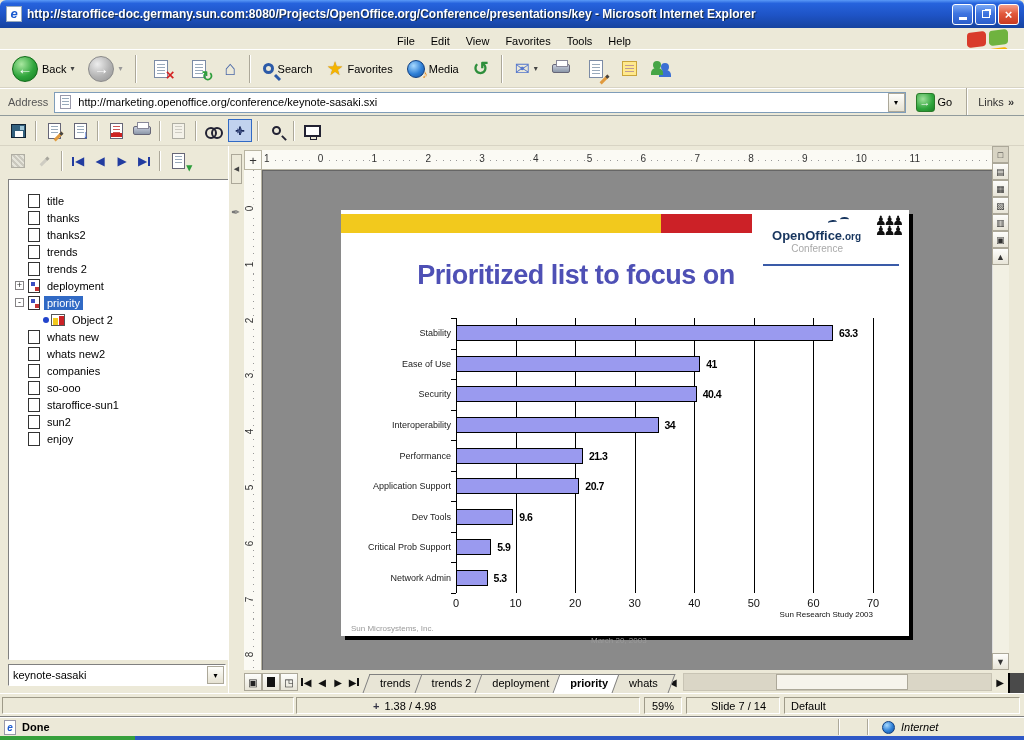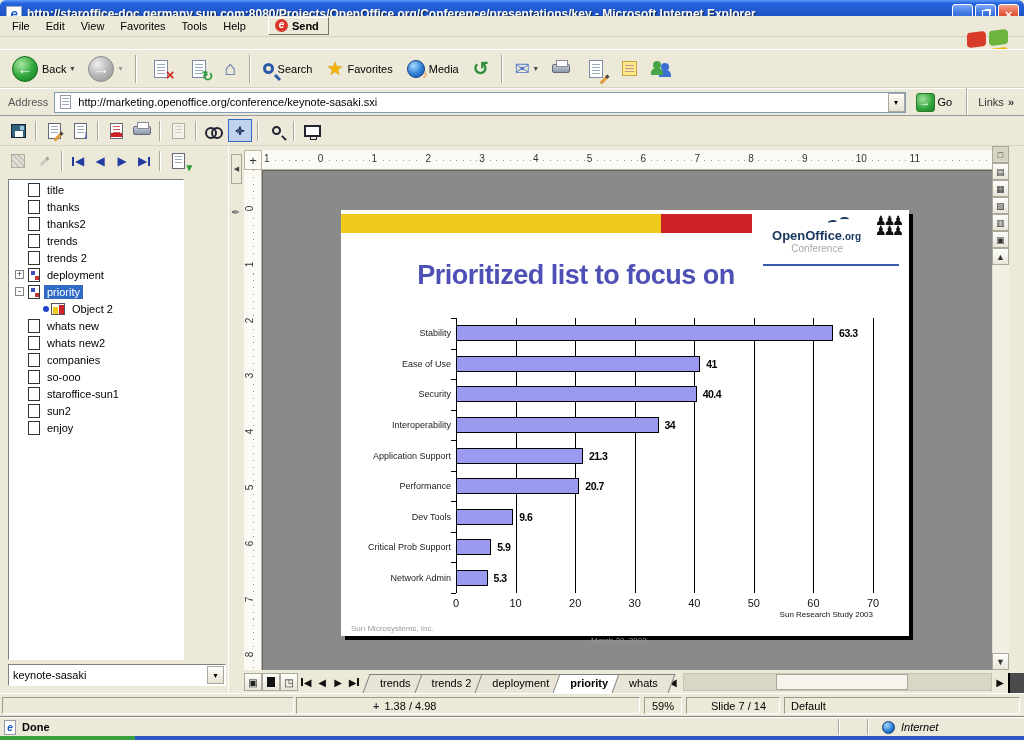"File" #menubar { flex-direction: none -> column; top: 16px -> 32px }
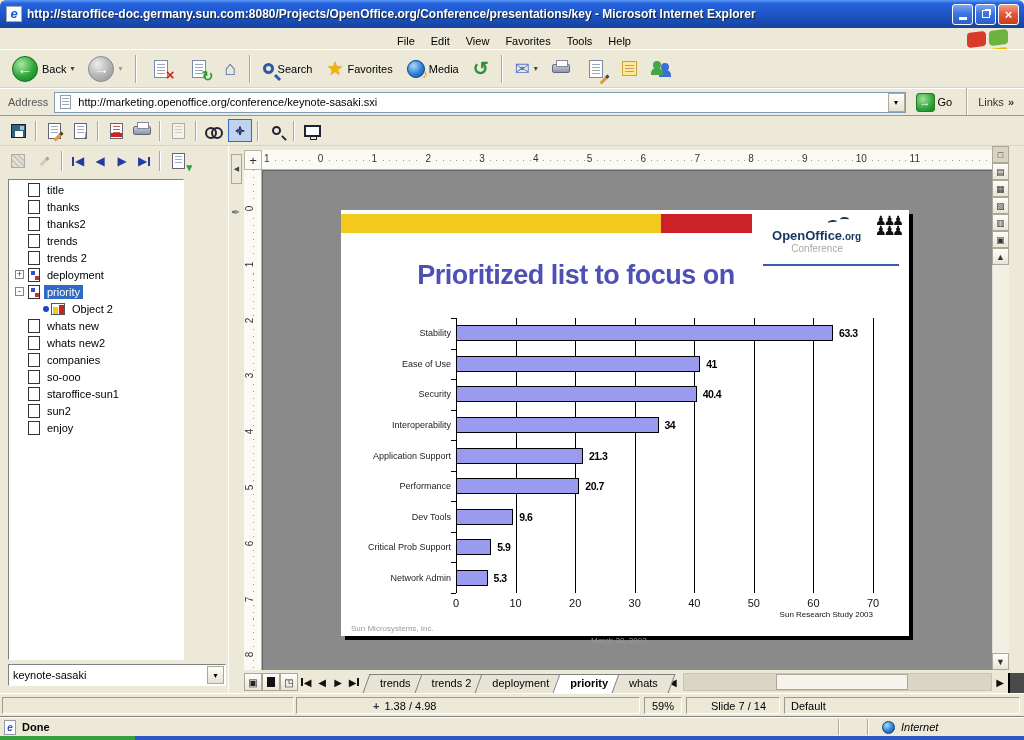"title" #tree { padding-top: 1px -> 12px; width: 176px -> 254px }
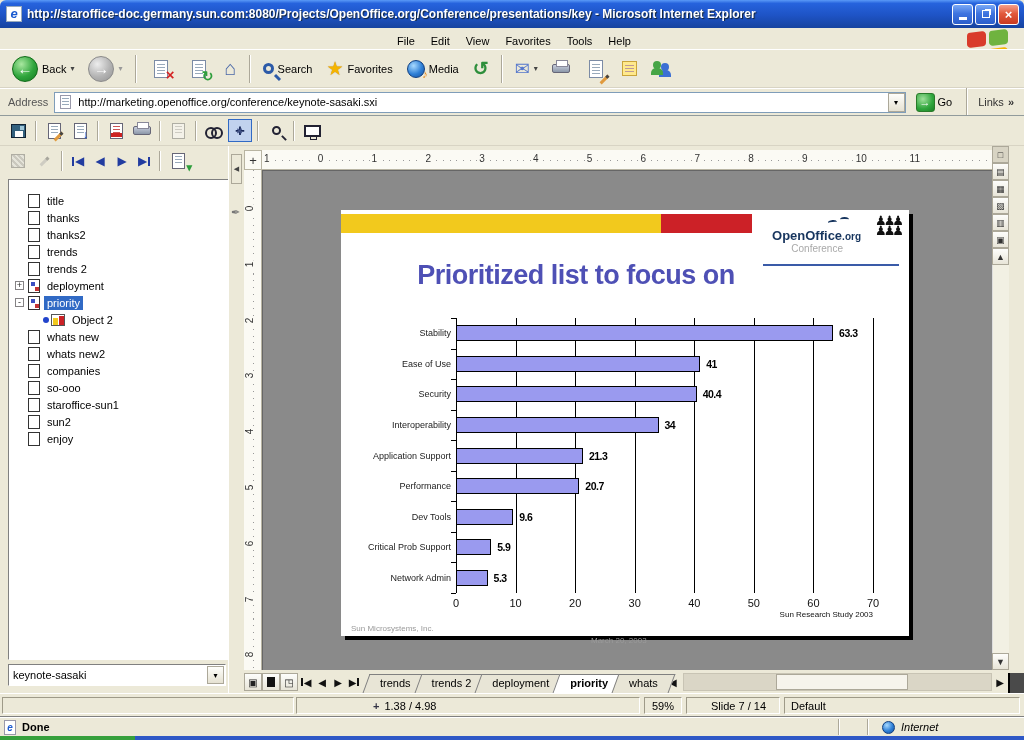"Application Support" span.ccat { order: before "Performance" -> after "Performance" }
